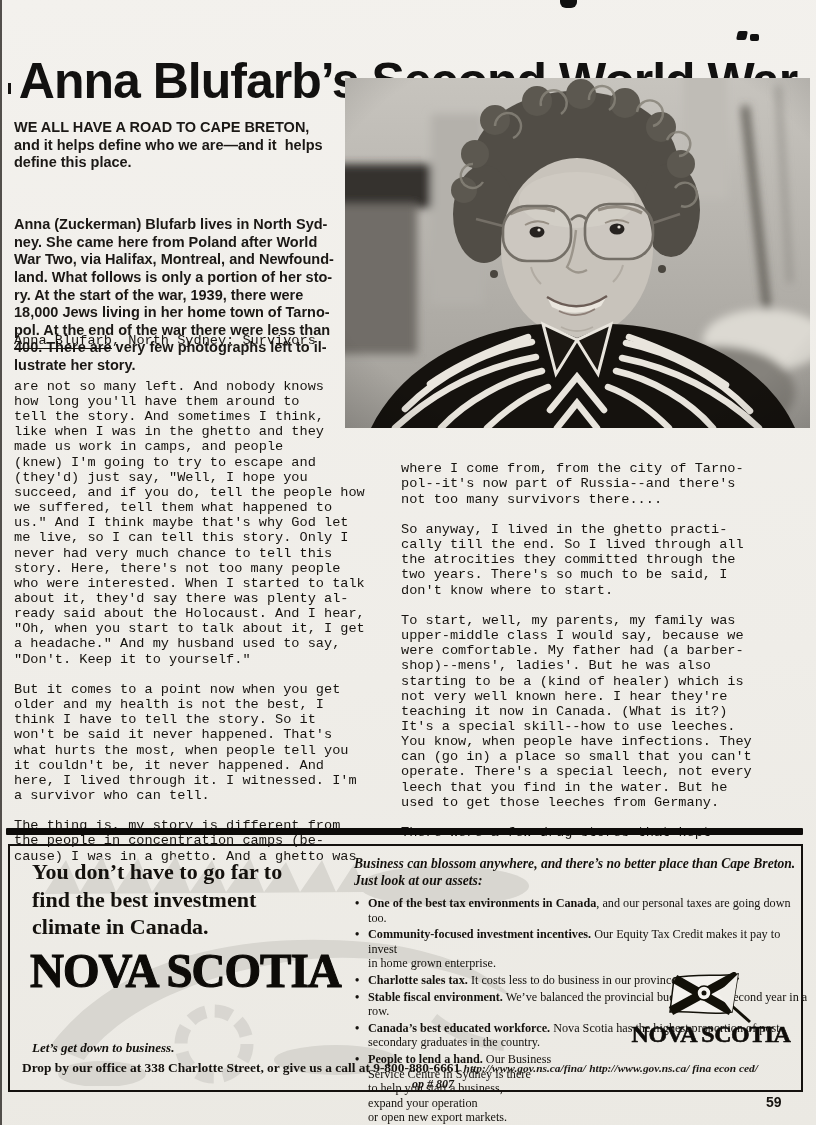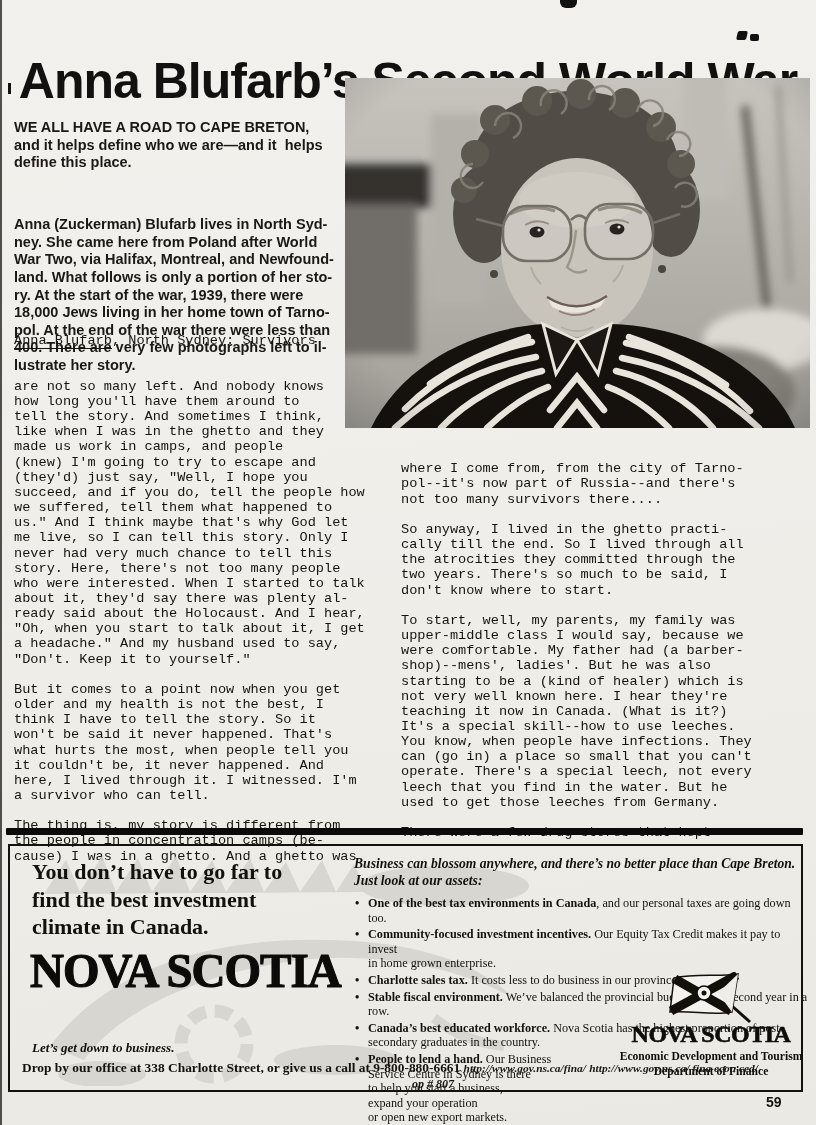"Economic Development and Tourism" div.dept { html: <div> <div>Economic Development and Tourism</div> <div>Department of Finance</div> </div> -> none }
